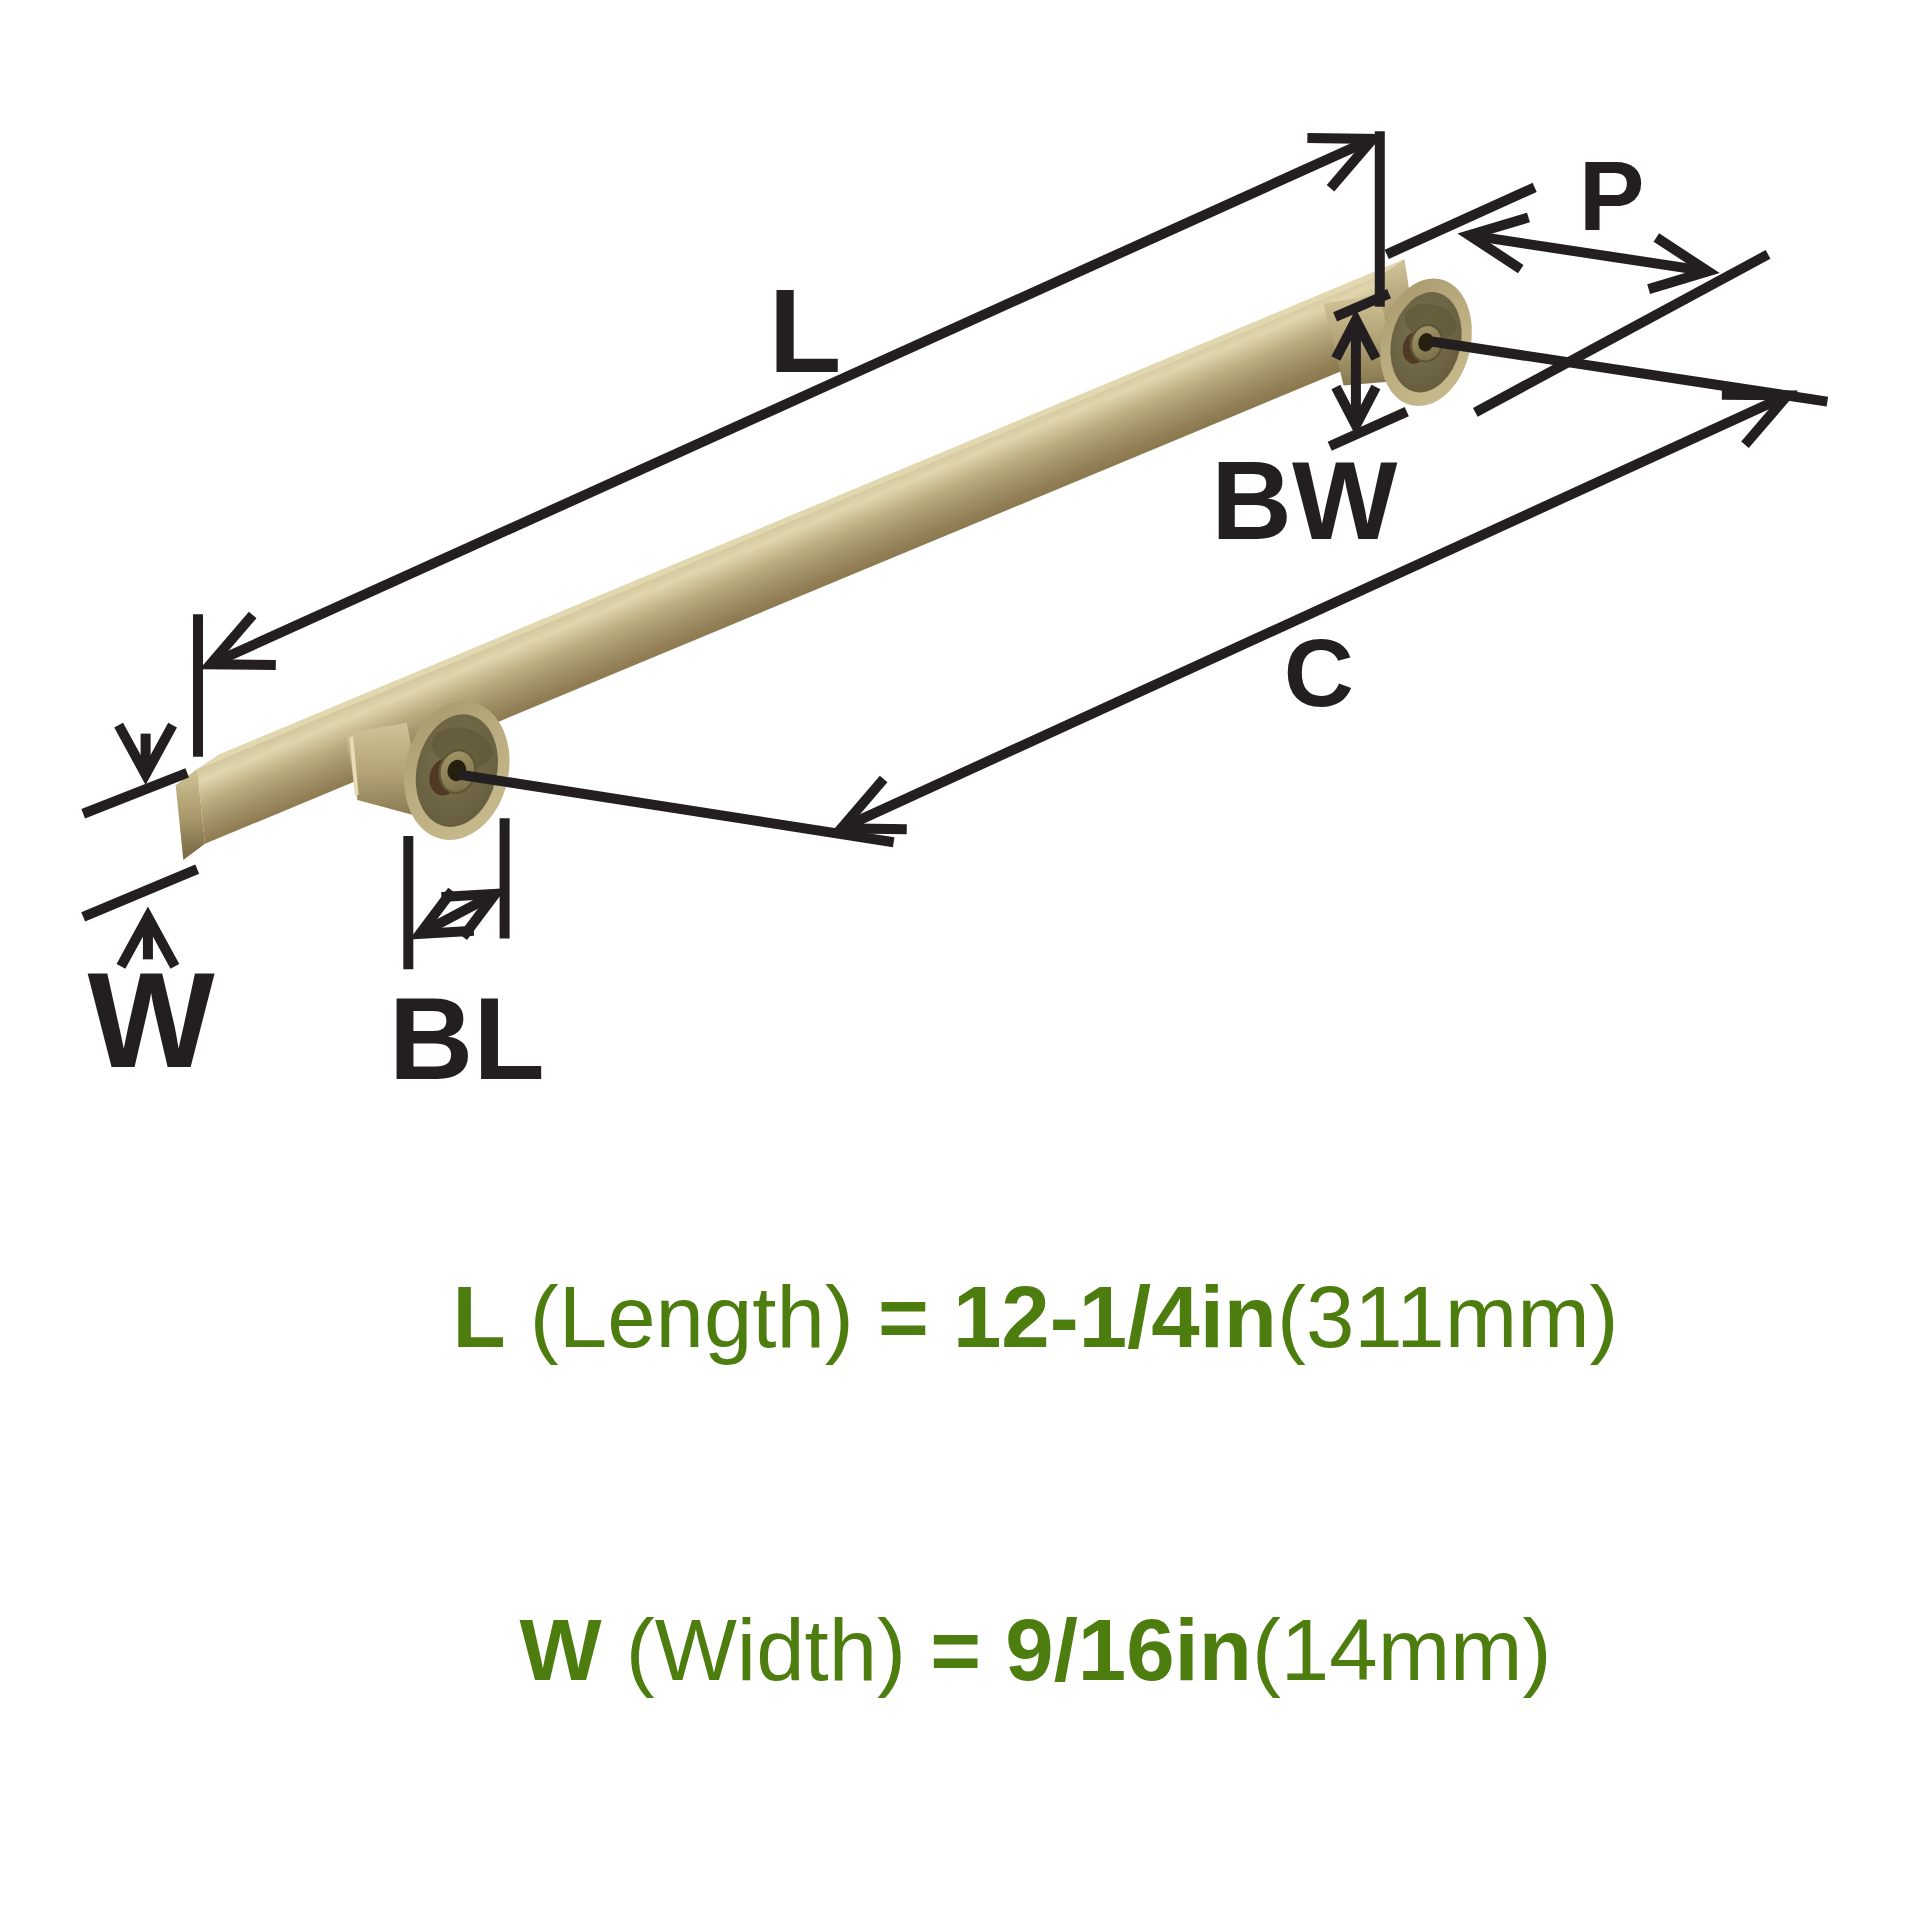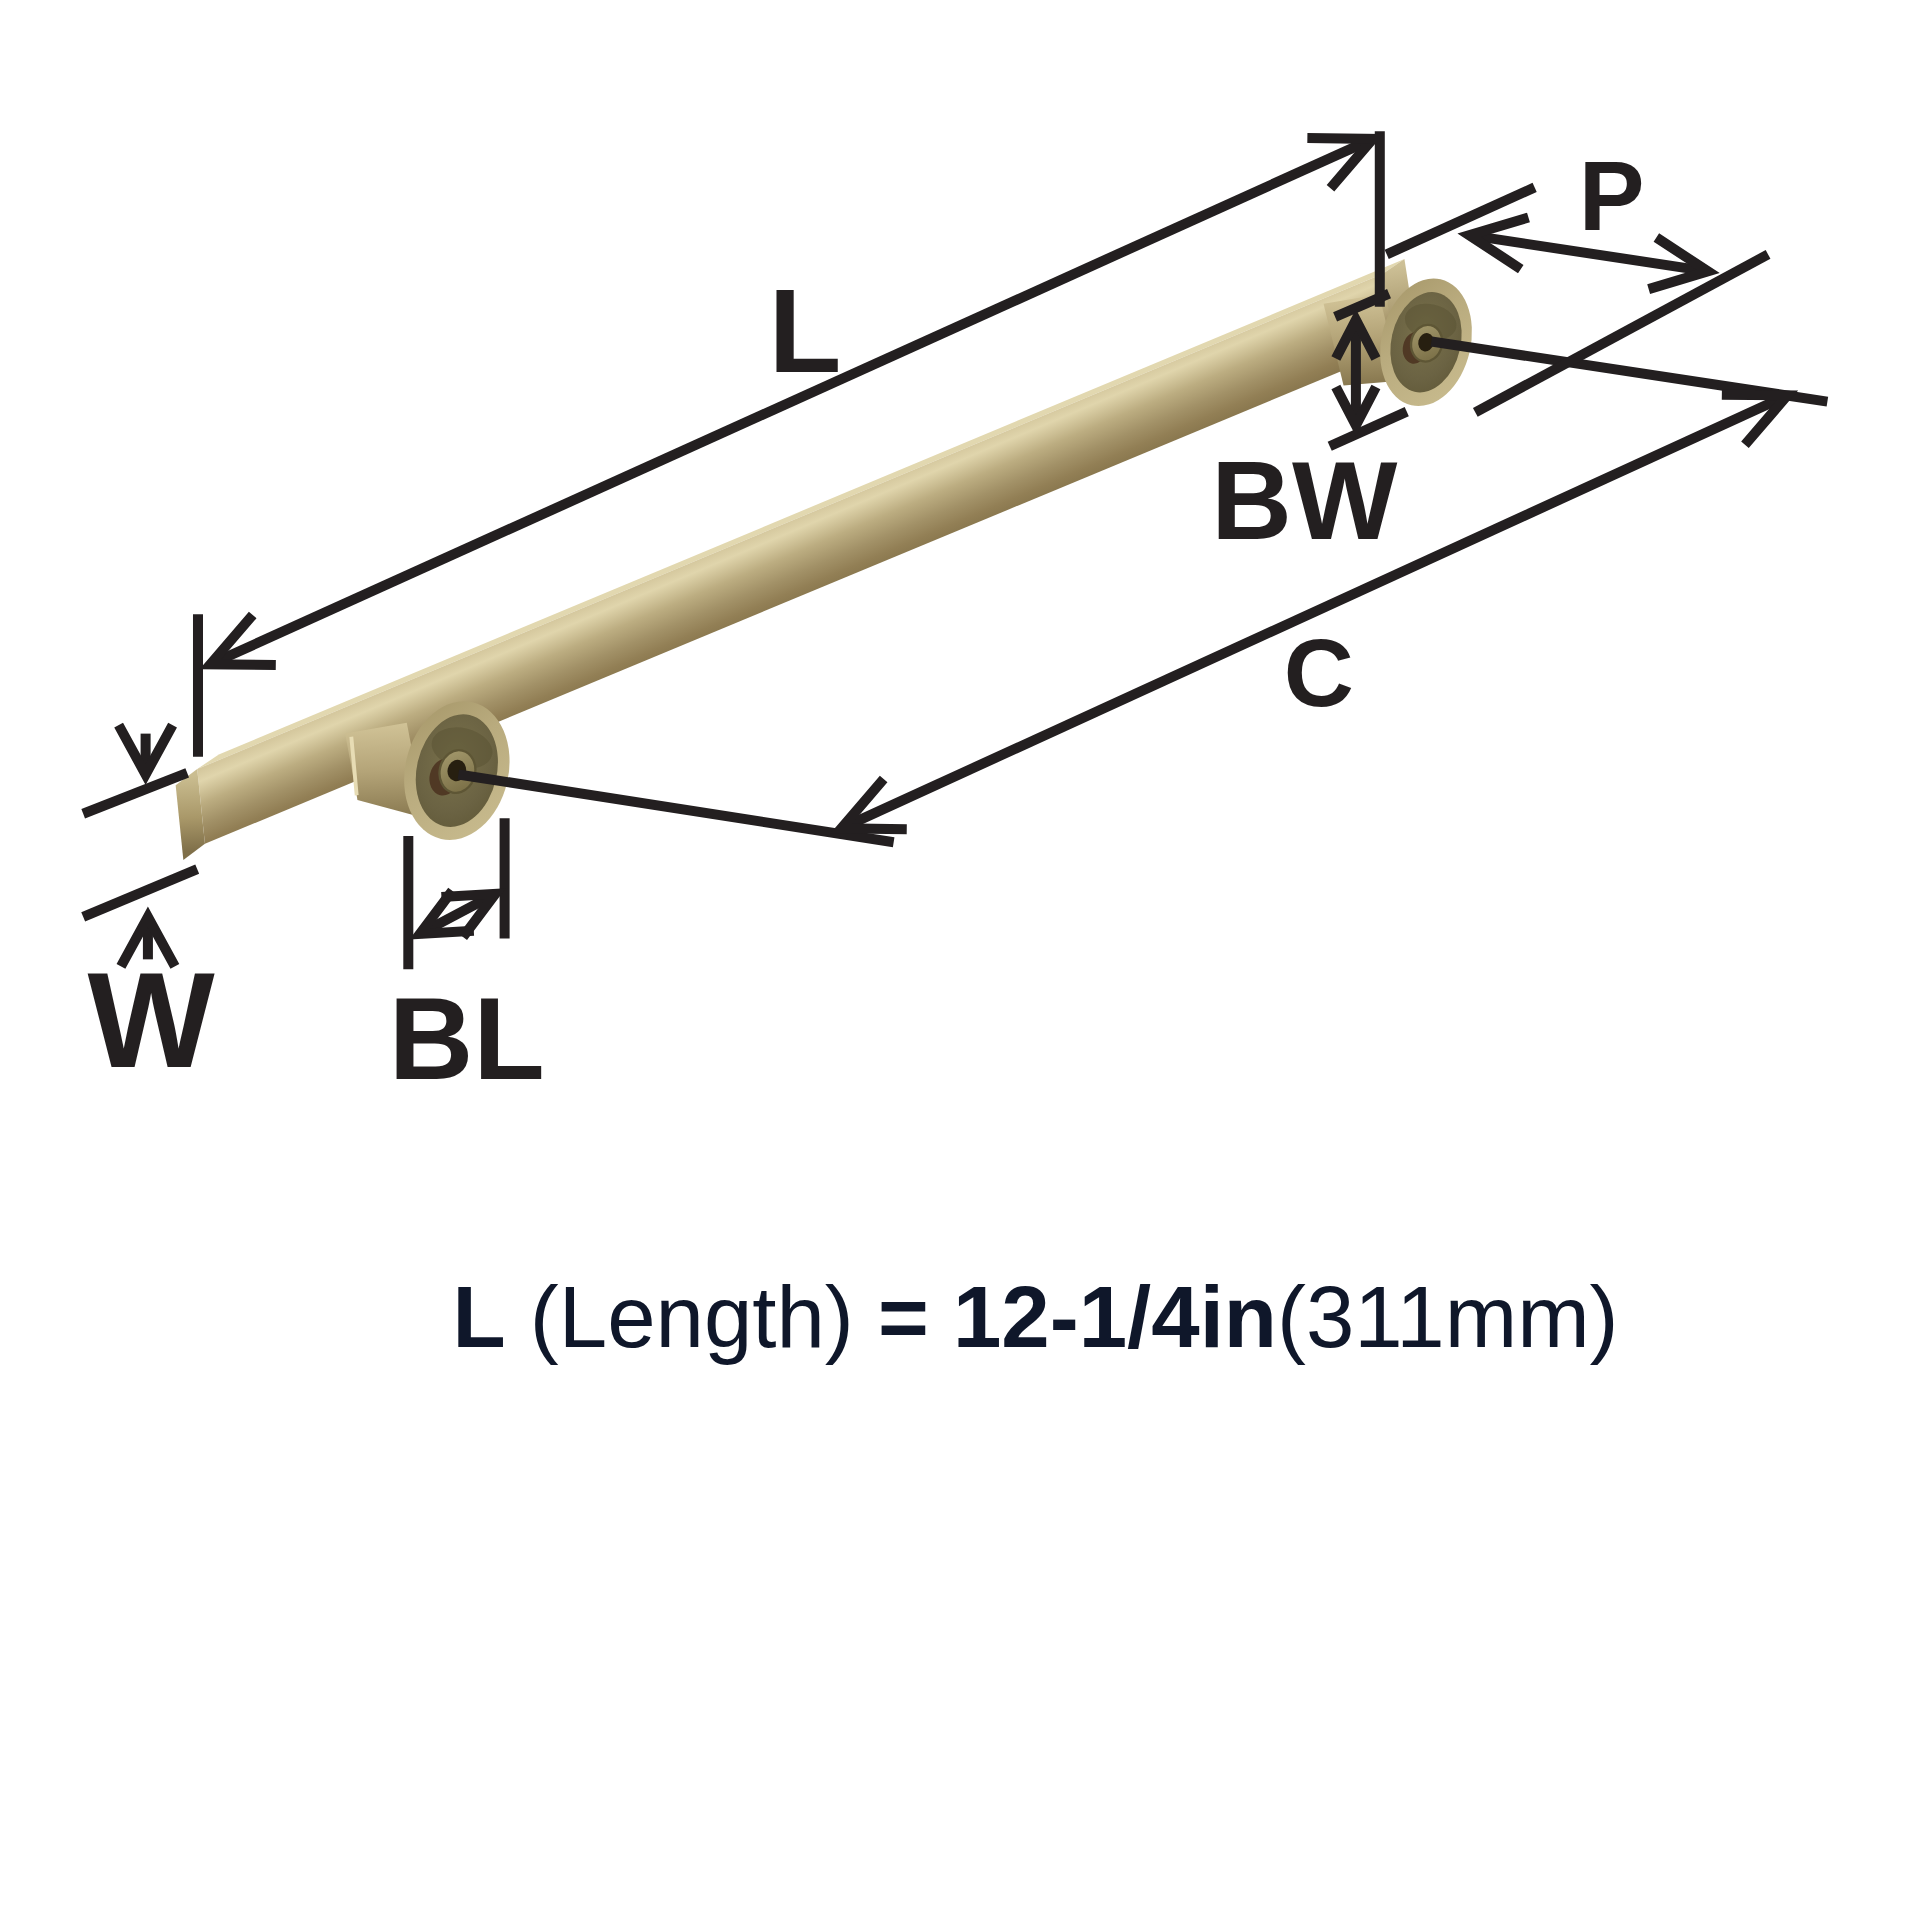"L (Length) = 12-1/4in(311mm)" .spec-line { color: #0f172a -> #4d7c0f }
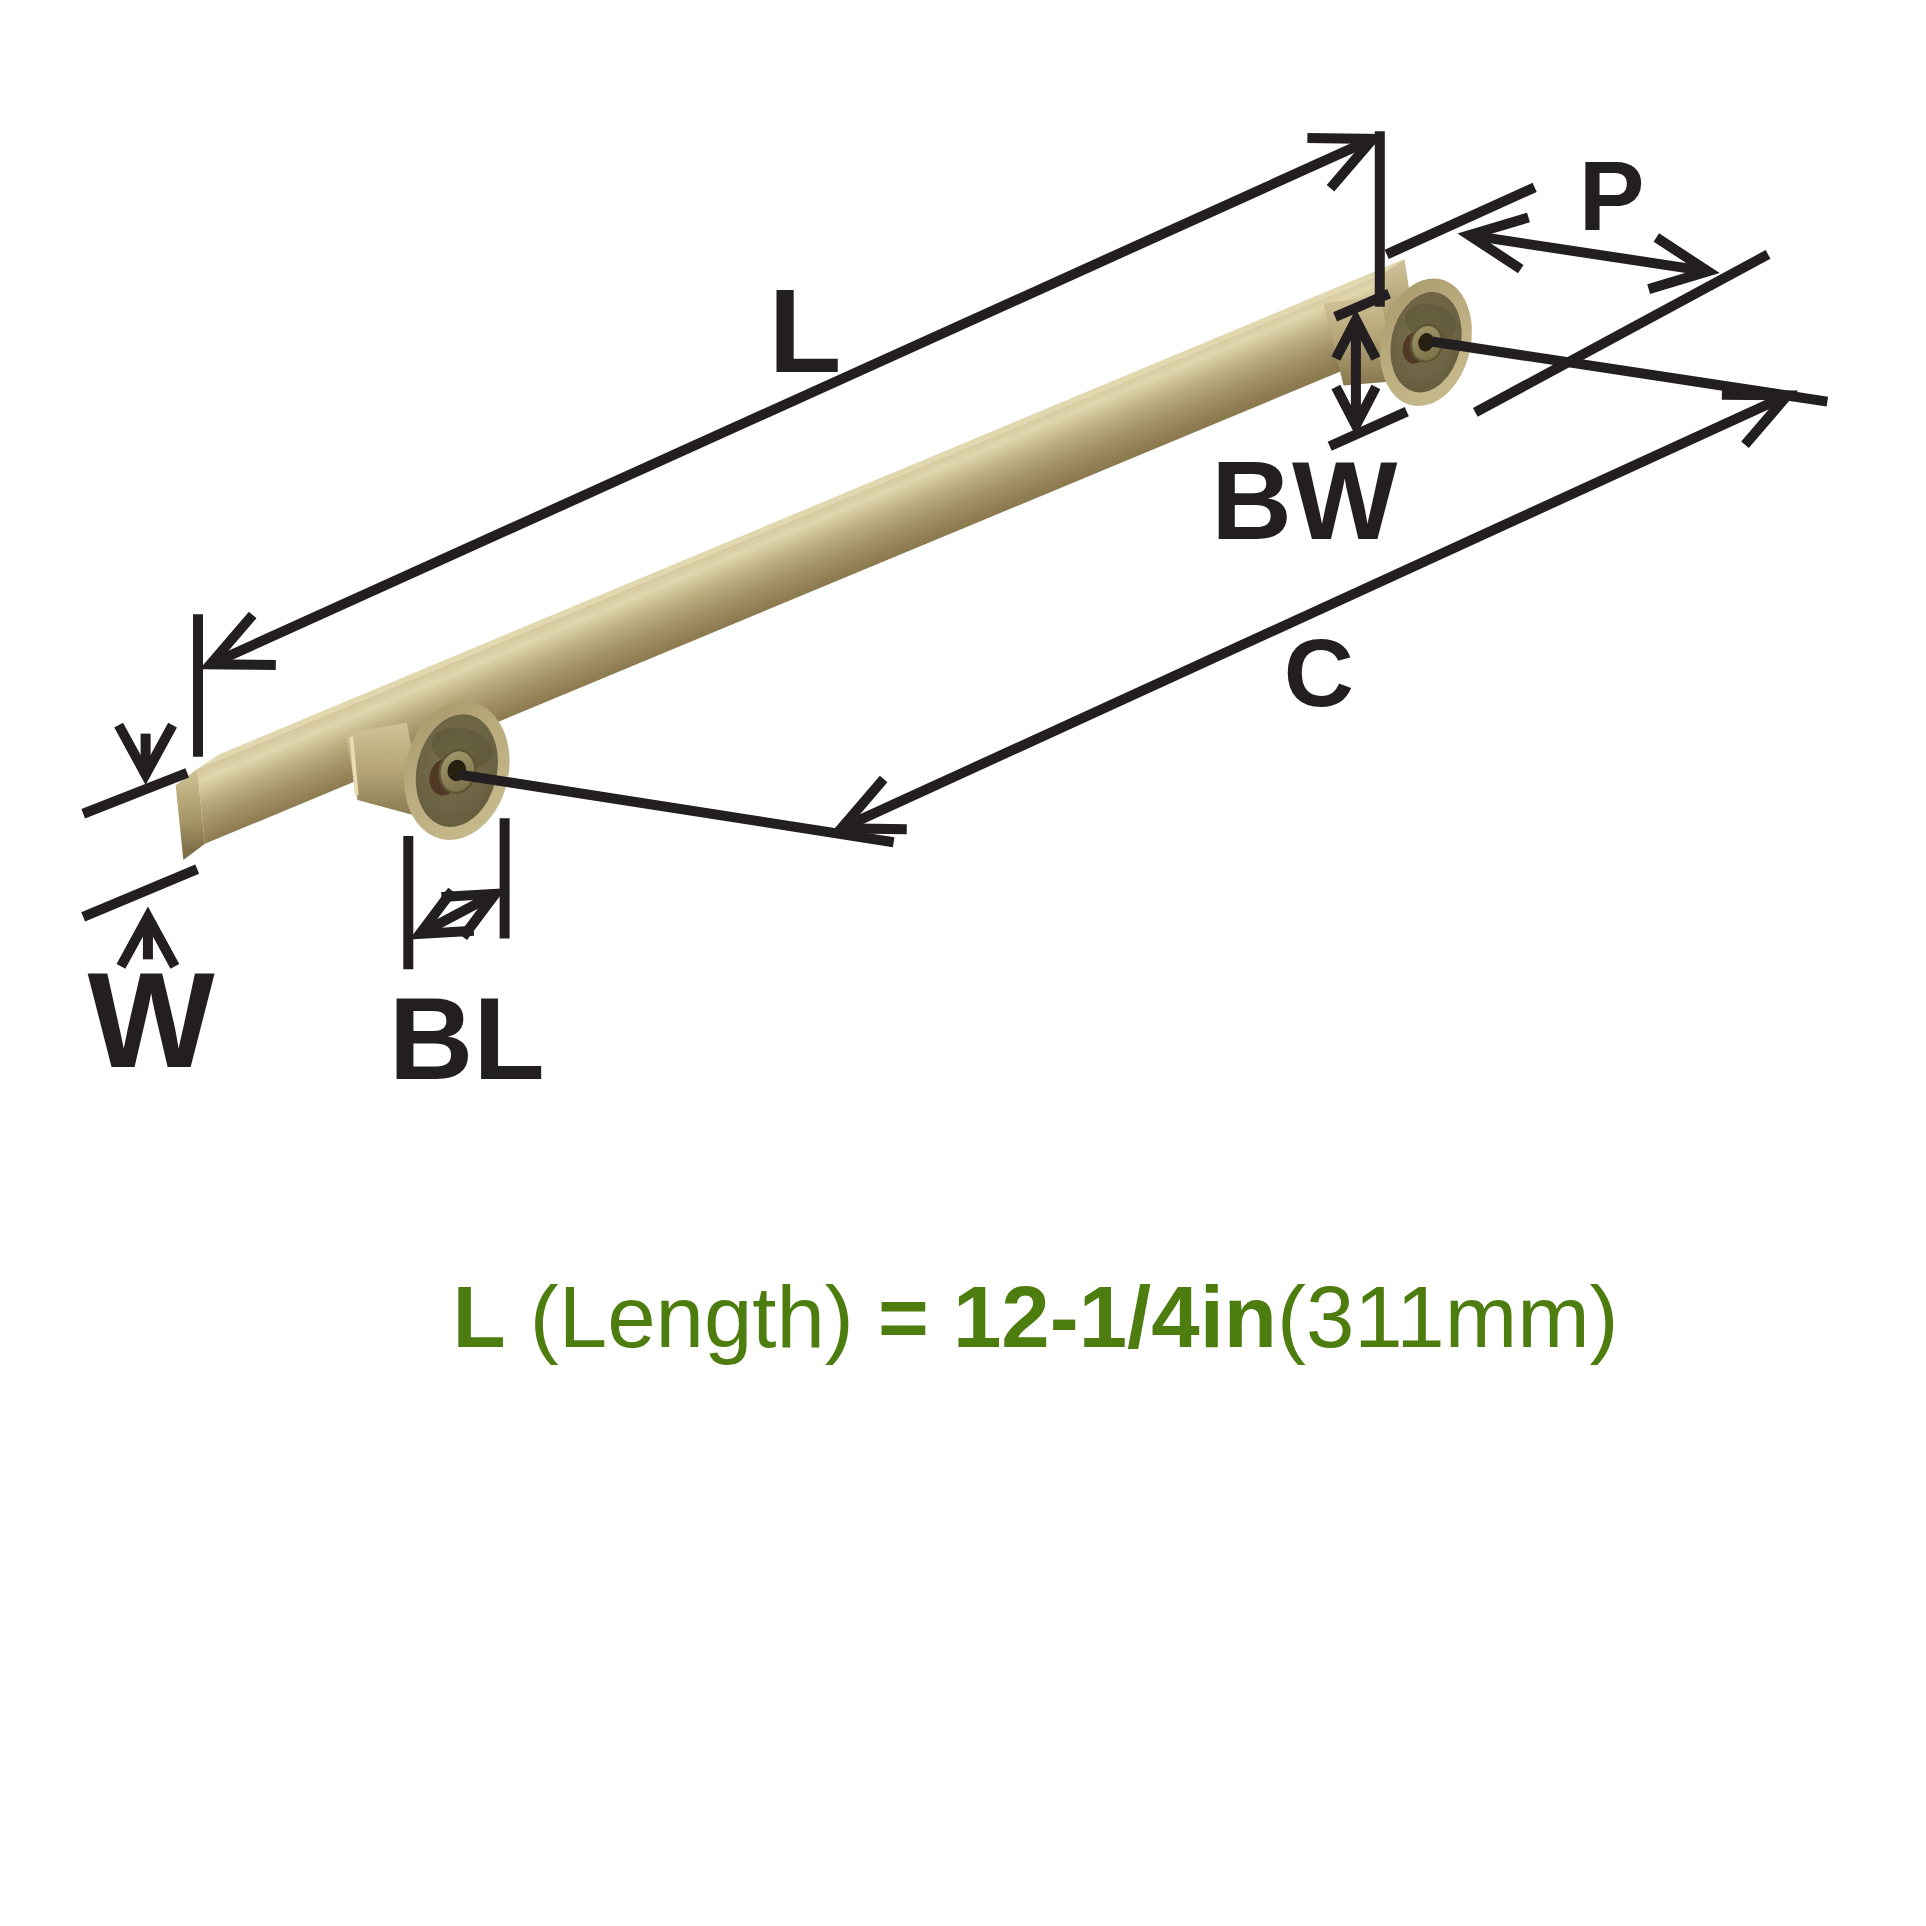"W (Width) = 9/16in(14mm)" div.spec-line { html: none -> <div> <span>W</span><span> (Width) </span><span>= 9/16in</span><span>(14mm)</span> </div> }
